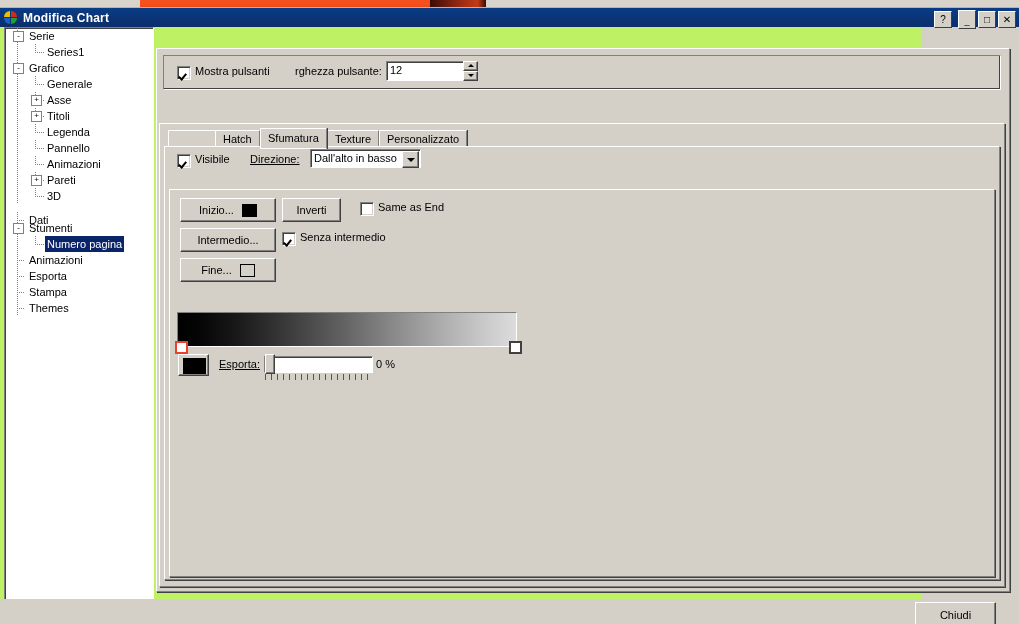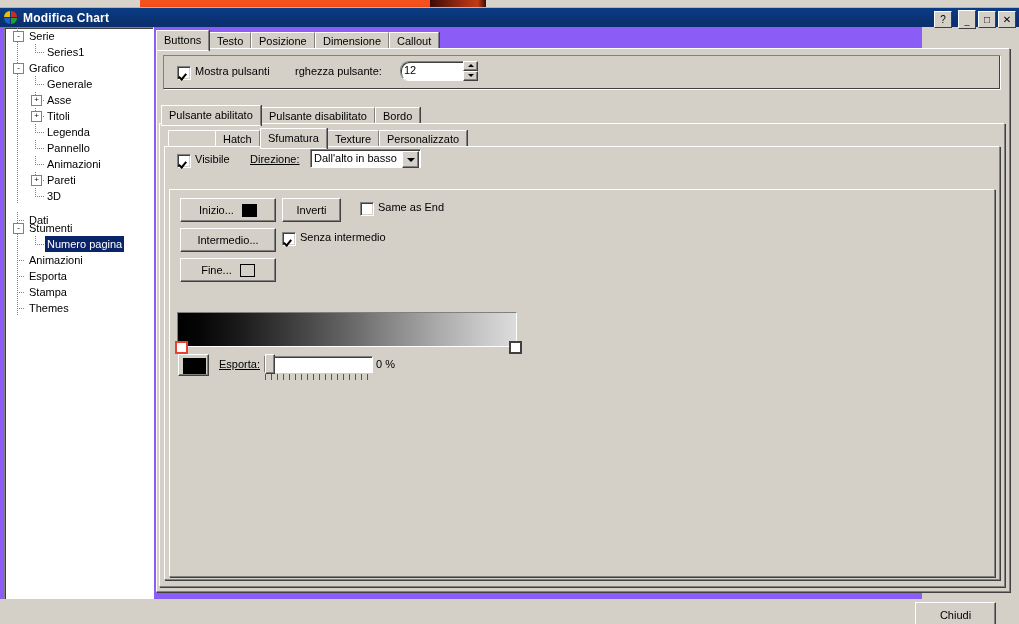"Modifica Chart" #window { background: #8b5cf6 -> #bef264 }
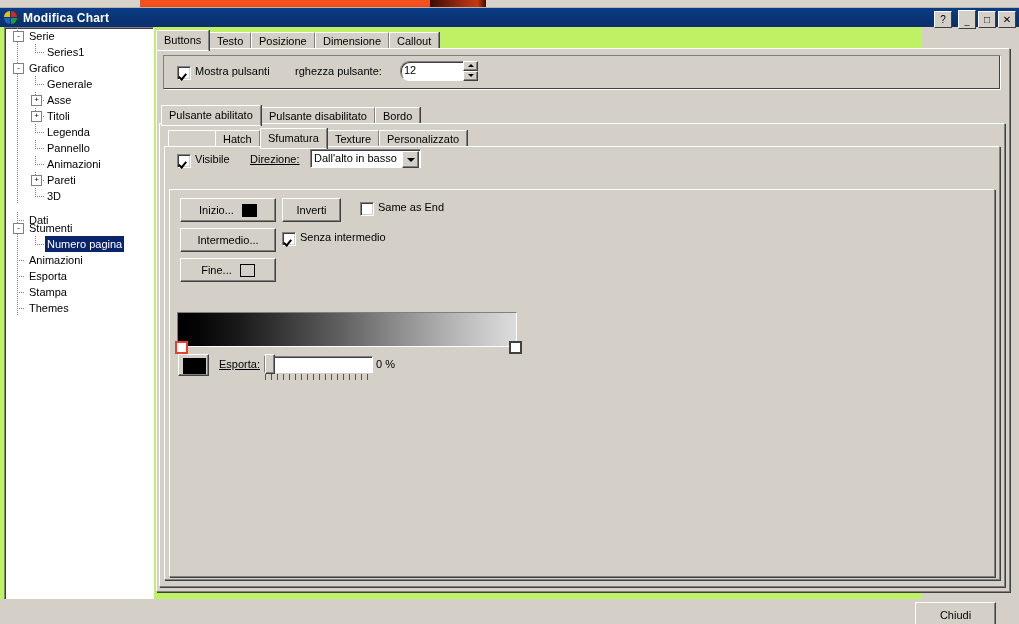"Buttons" div.tabstrip { html: <div> <div>Buttons</div> <div>Testo</div> <div>Posizione</div> <div>Dimensione</div> <div>Callout</div> </div> -> none }
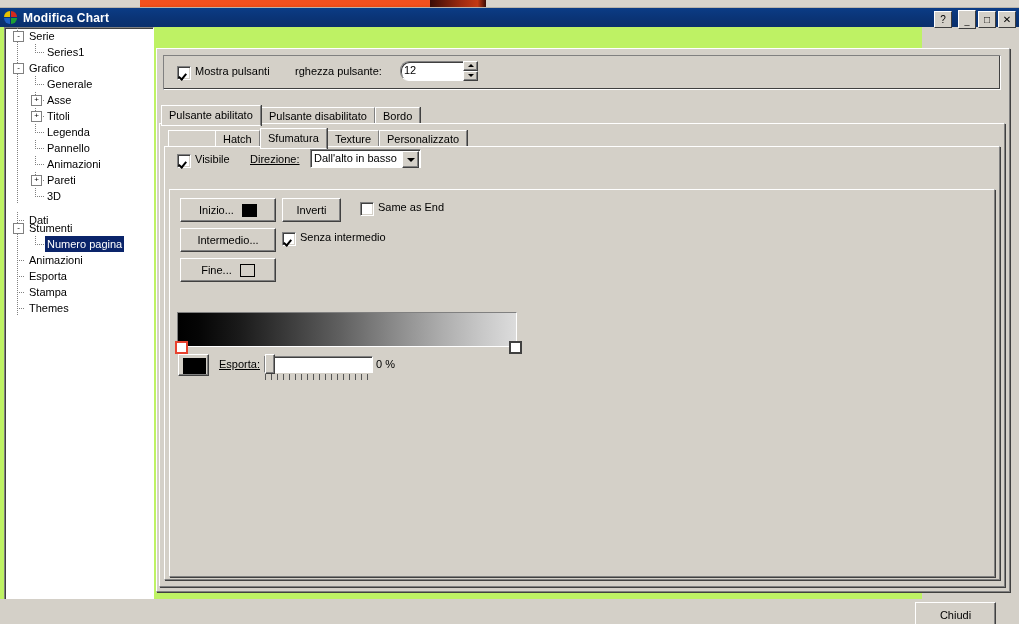"12" div.txtfield { border-radius: 9px -> none; left: 236px -> 222px }
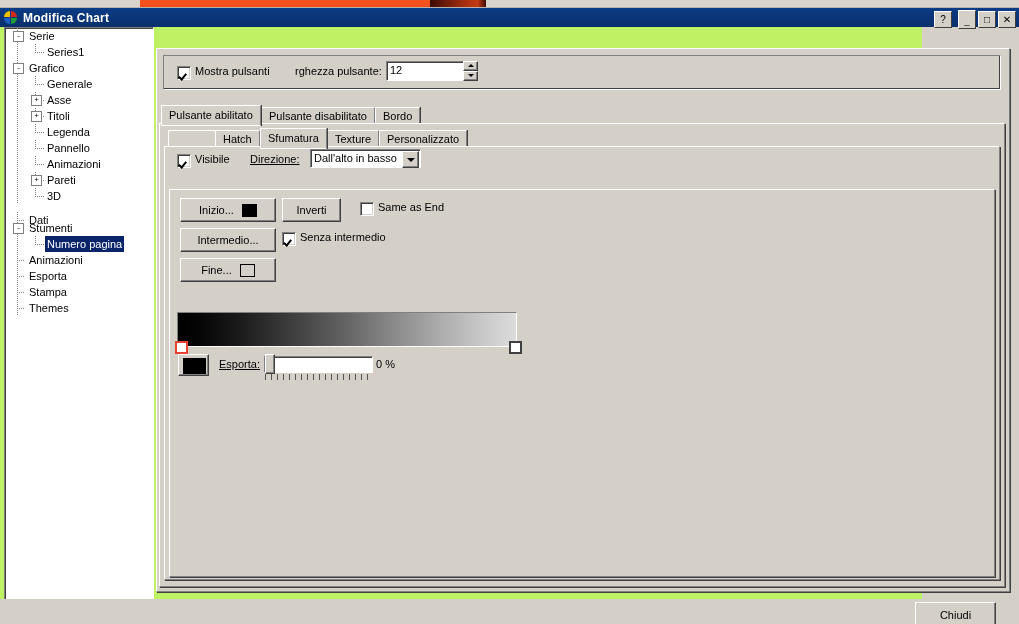"Pulsante abilitato" div.tabstrip { html: <div> <div>Pulsante abilitato</div> <div>Pulsante disabilitato</div> <div>Bordo</div> </div> -> none }
